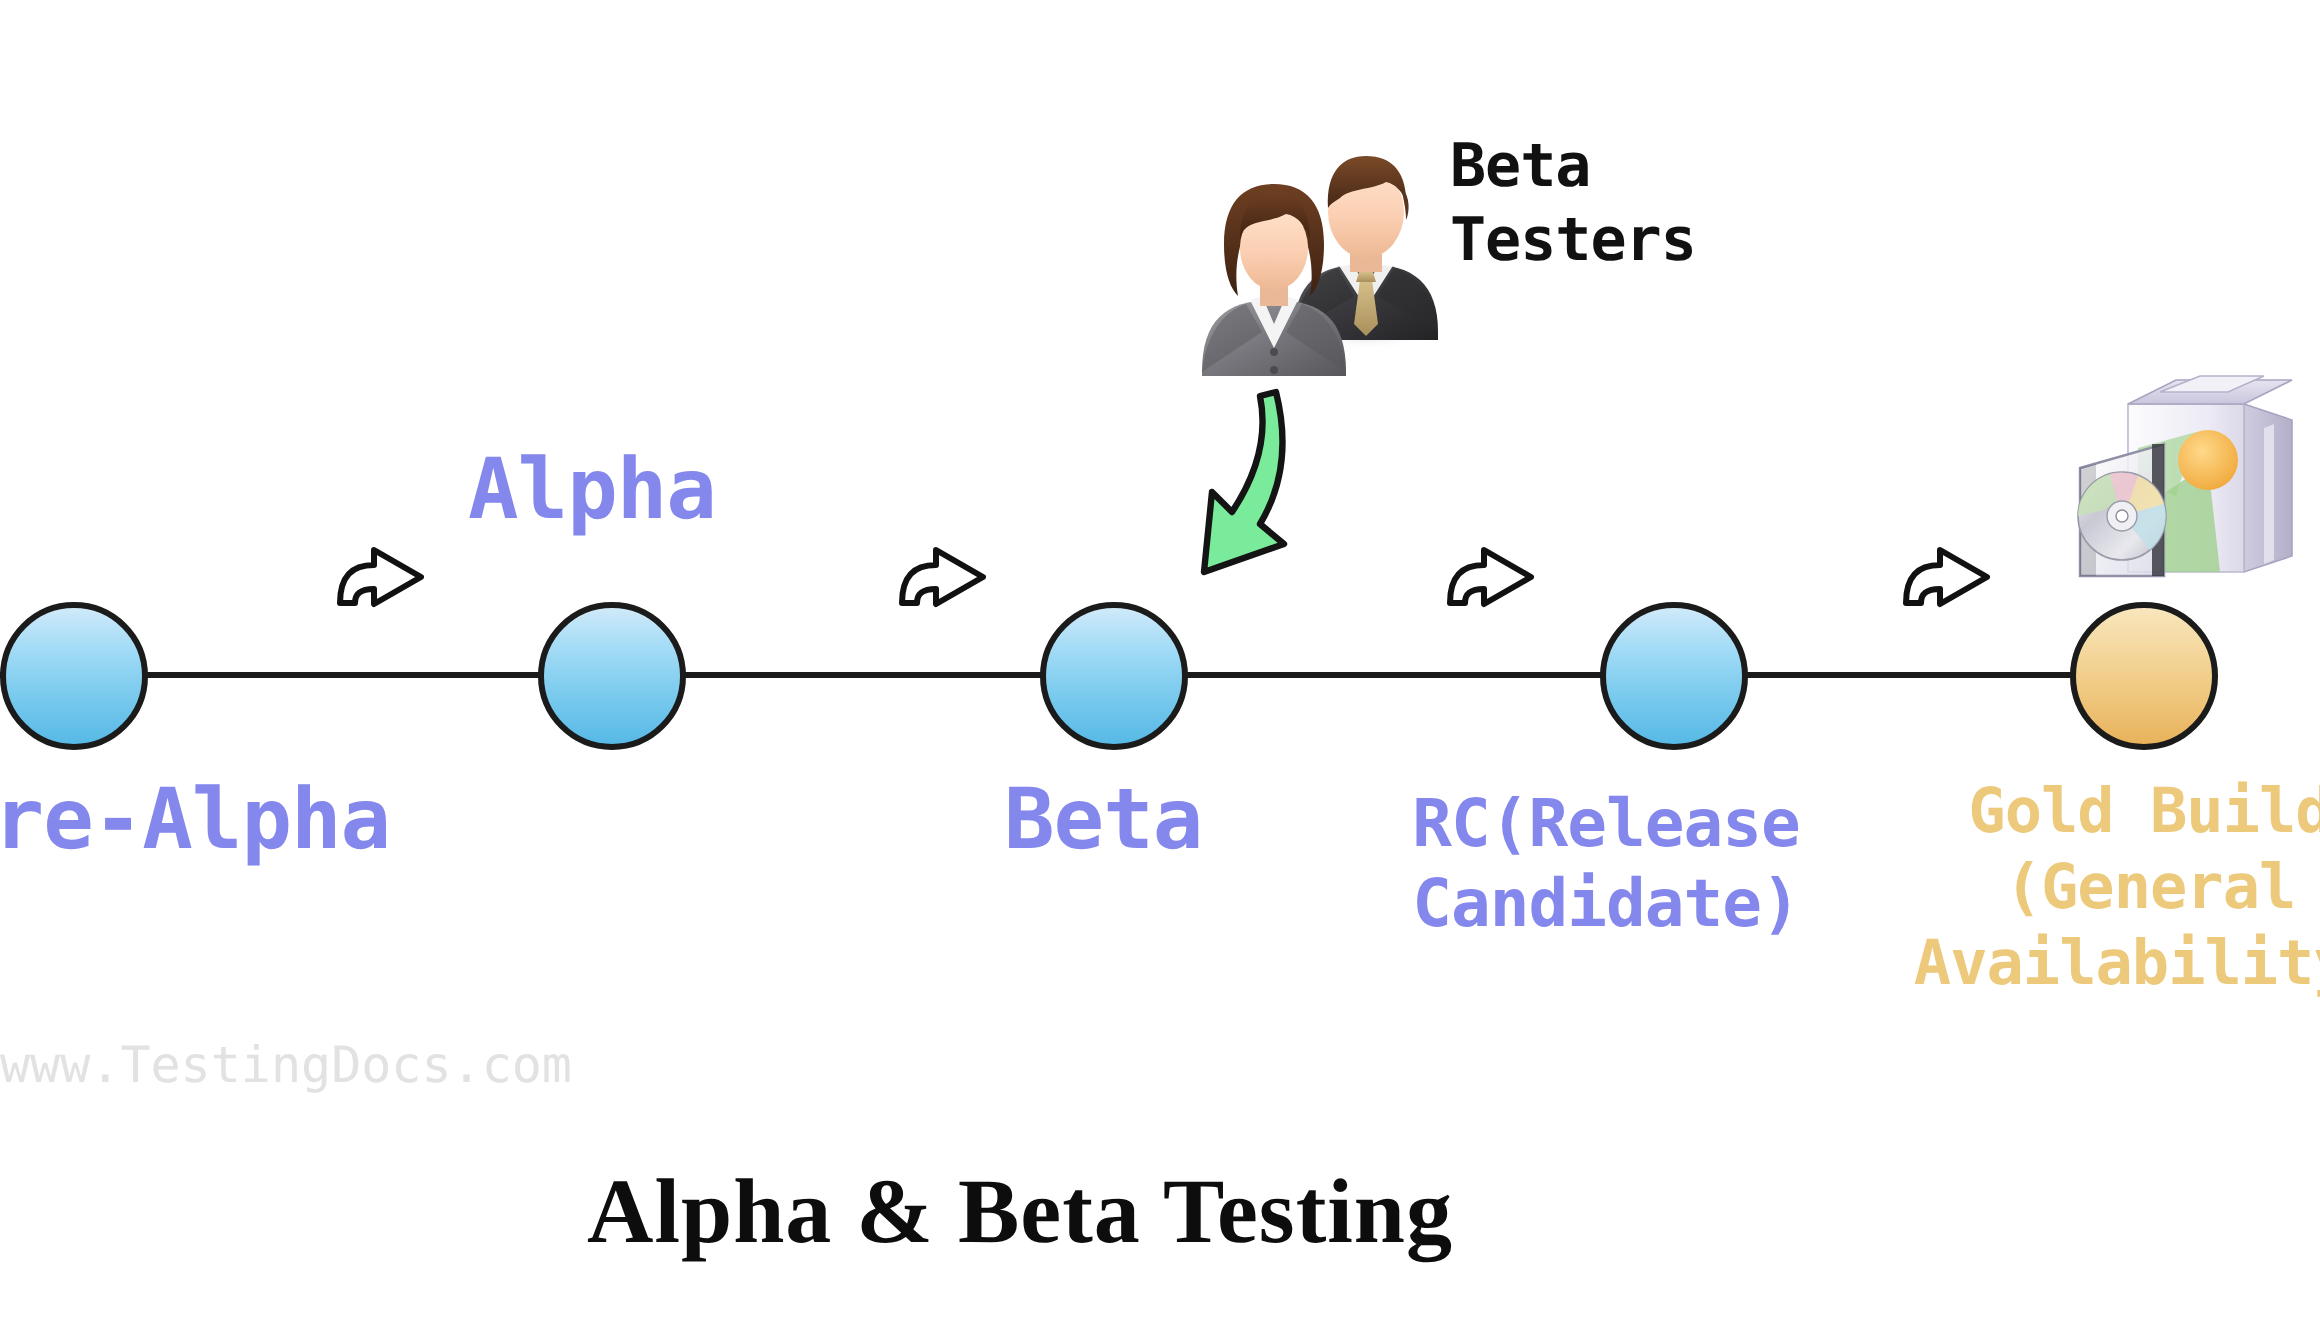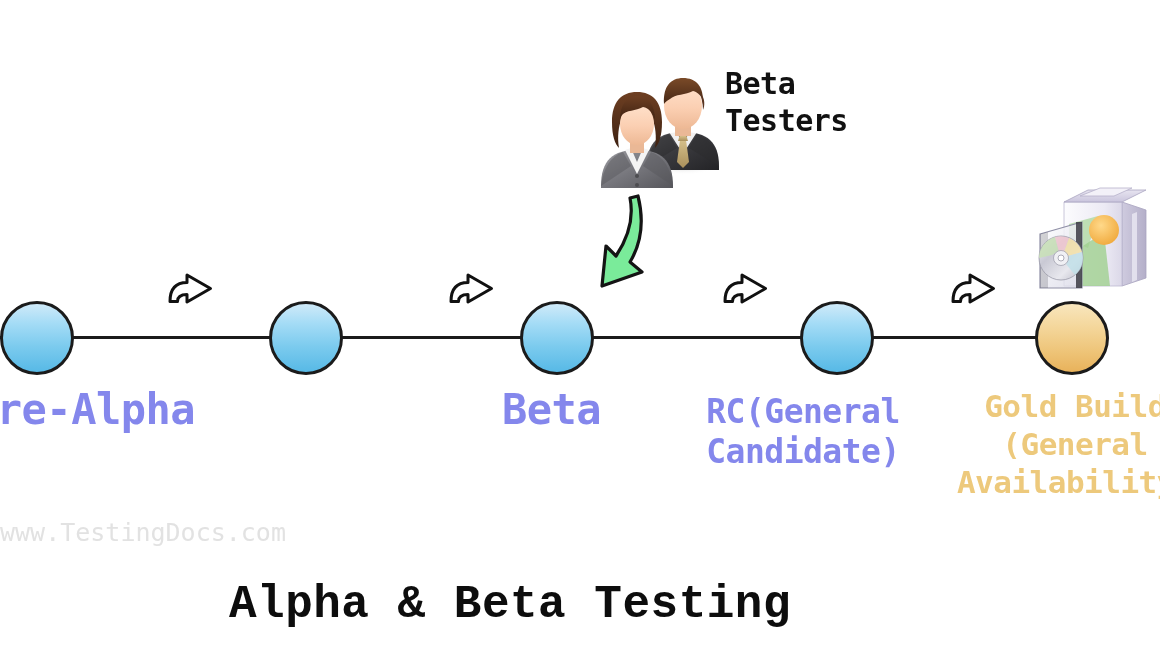"Alpha" div.lbl { html: none -> <div>Alpha</div> }
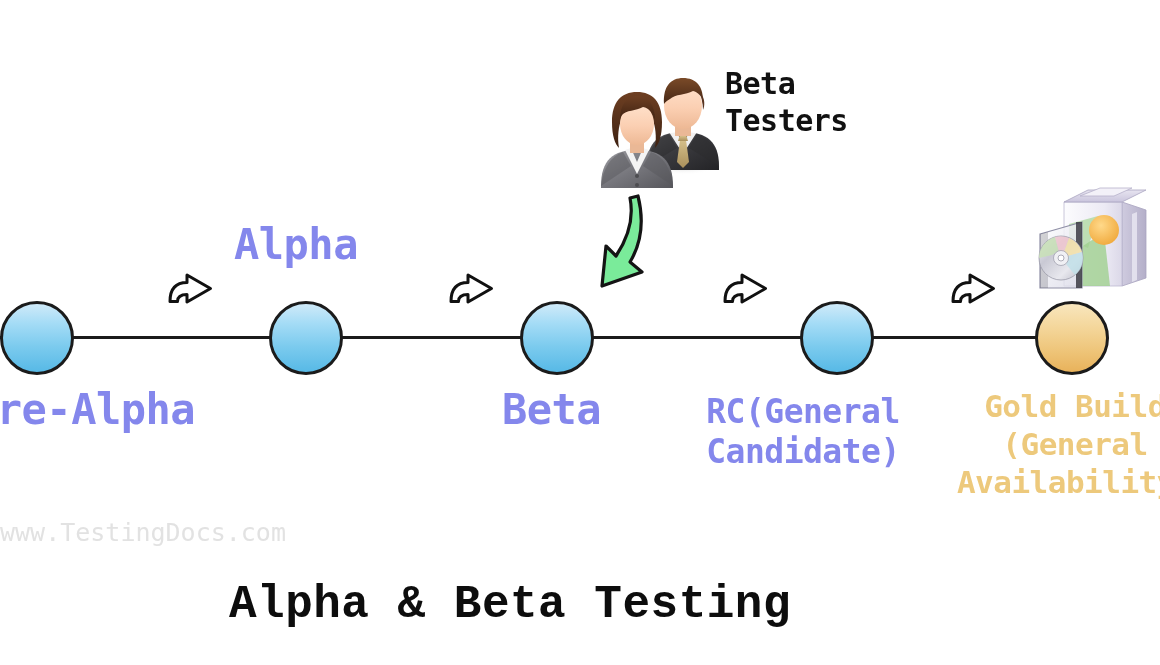"RC(General" div.lbl { text: General -> Release }
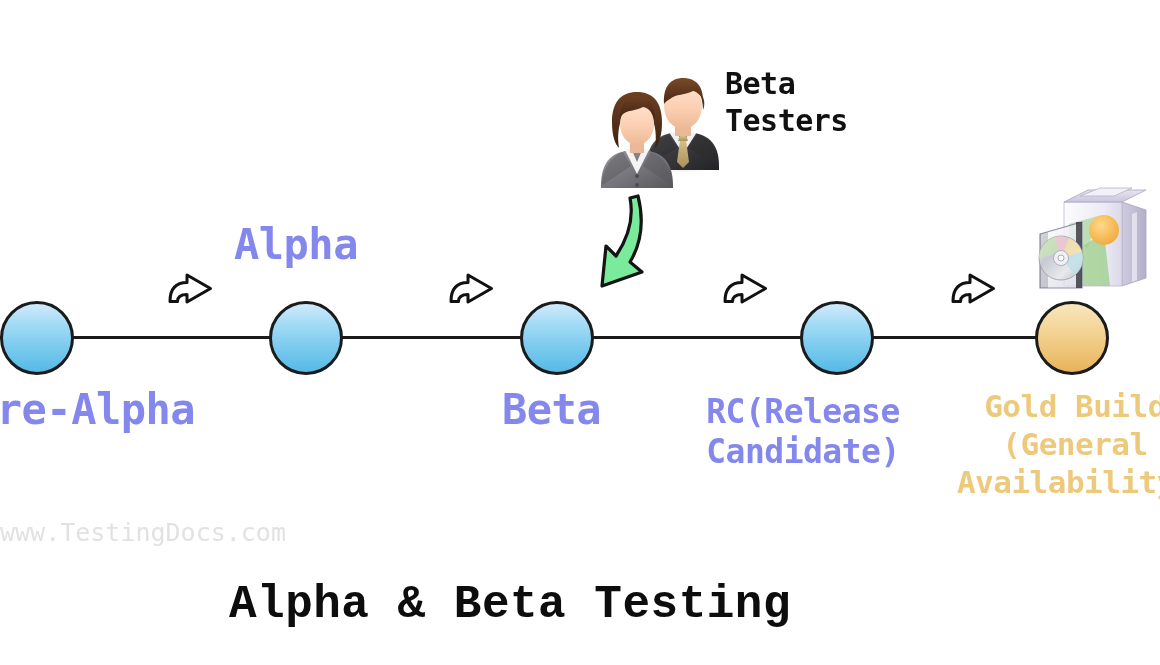"Alpha & Beta Testing" .footer-title { font-family: Liberation Mono, monospace -> Liberation Serif, serif }
